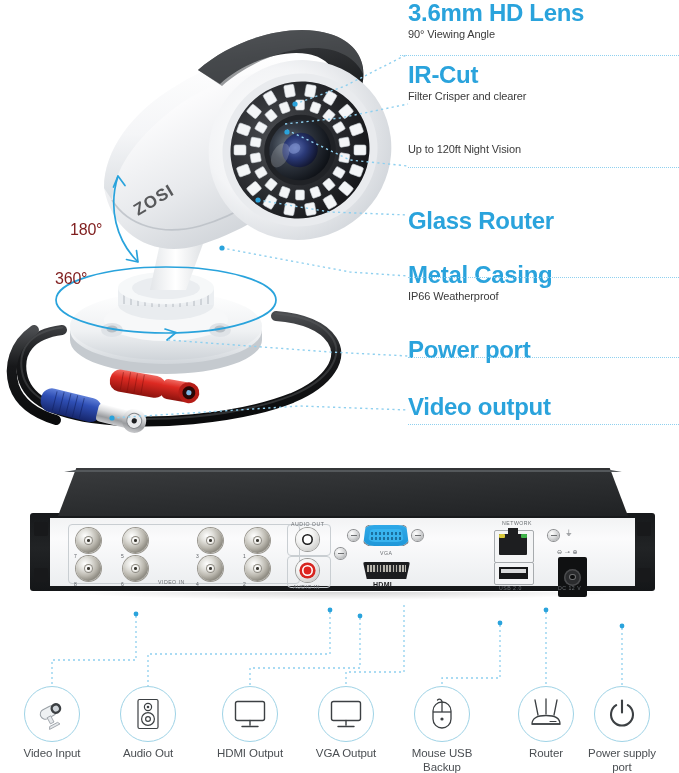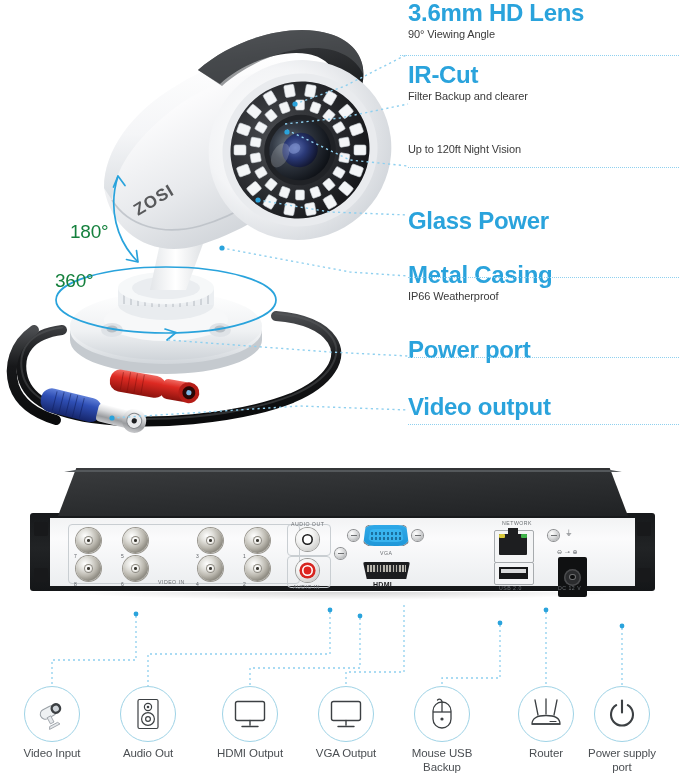"Filter Backup and clearer" div.c-sub { text: Backup -> Crisper }
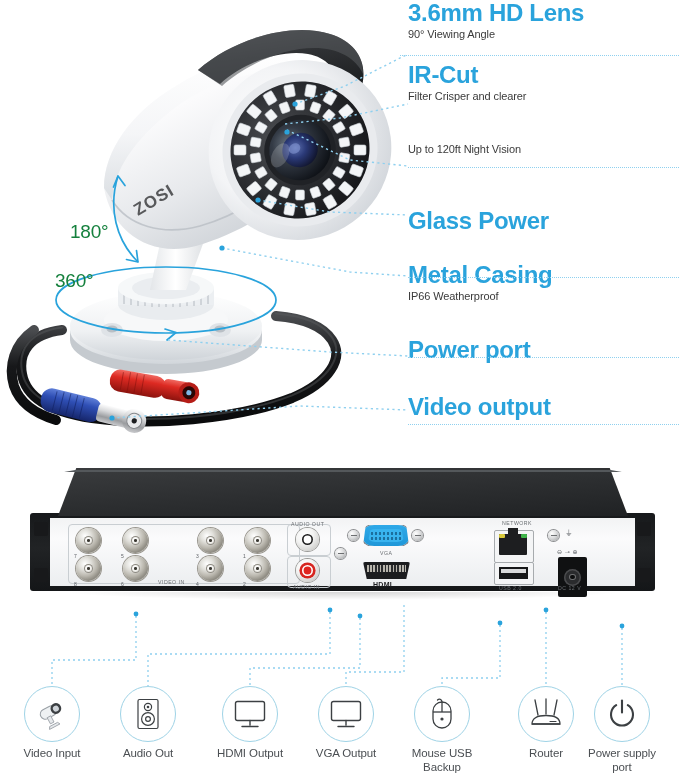"180°" .angle-txt { color: #15803d -> #7f1d1d; font-size: 19px -> 16px }
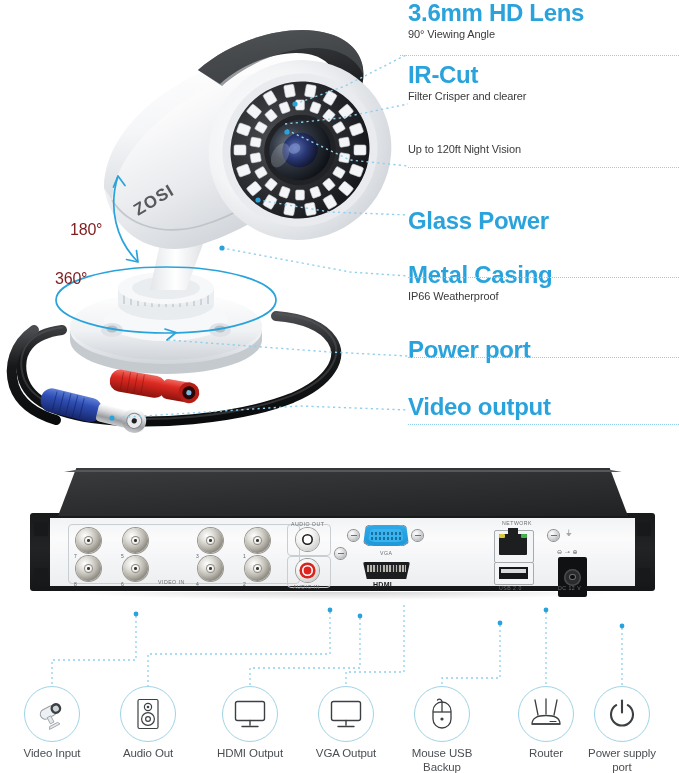"Glass Power" div.c-title { text: Power -> Router }
